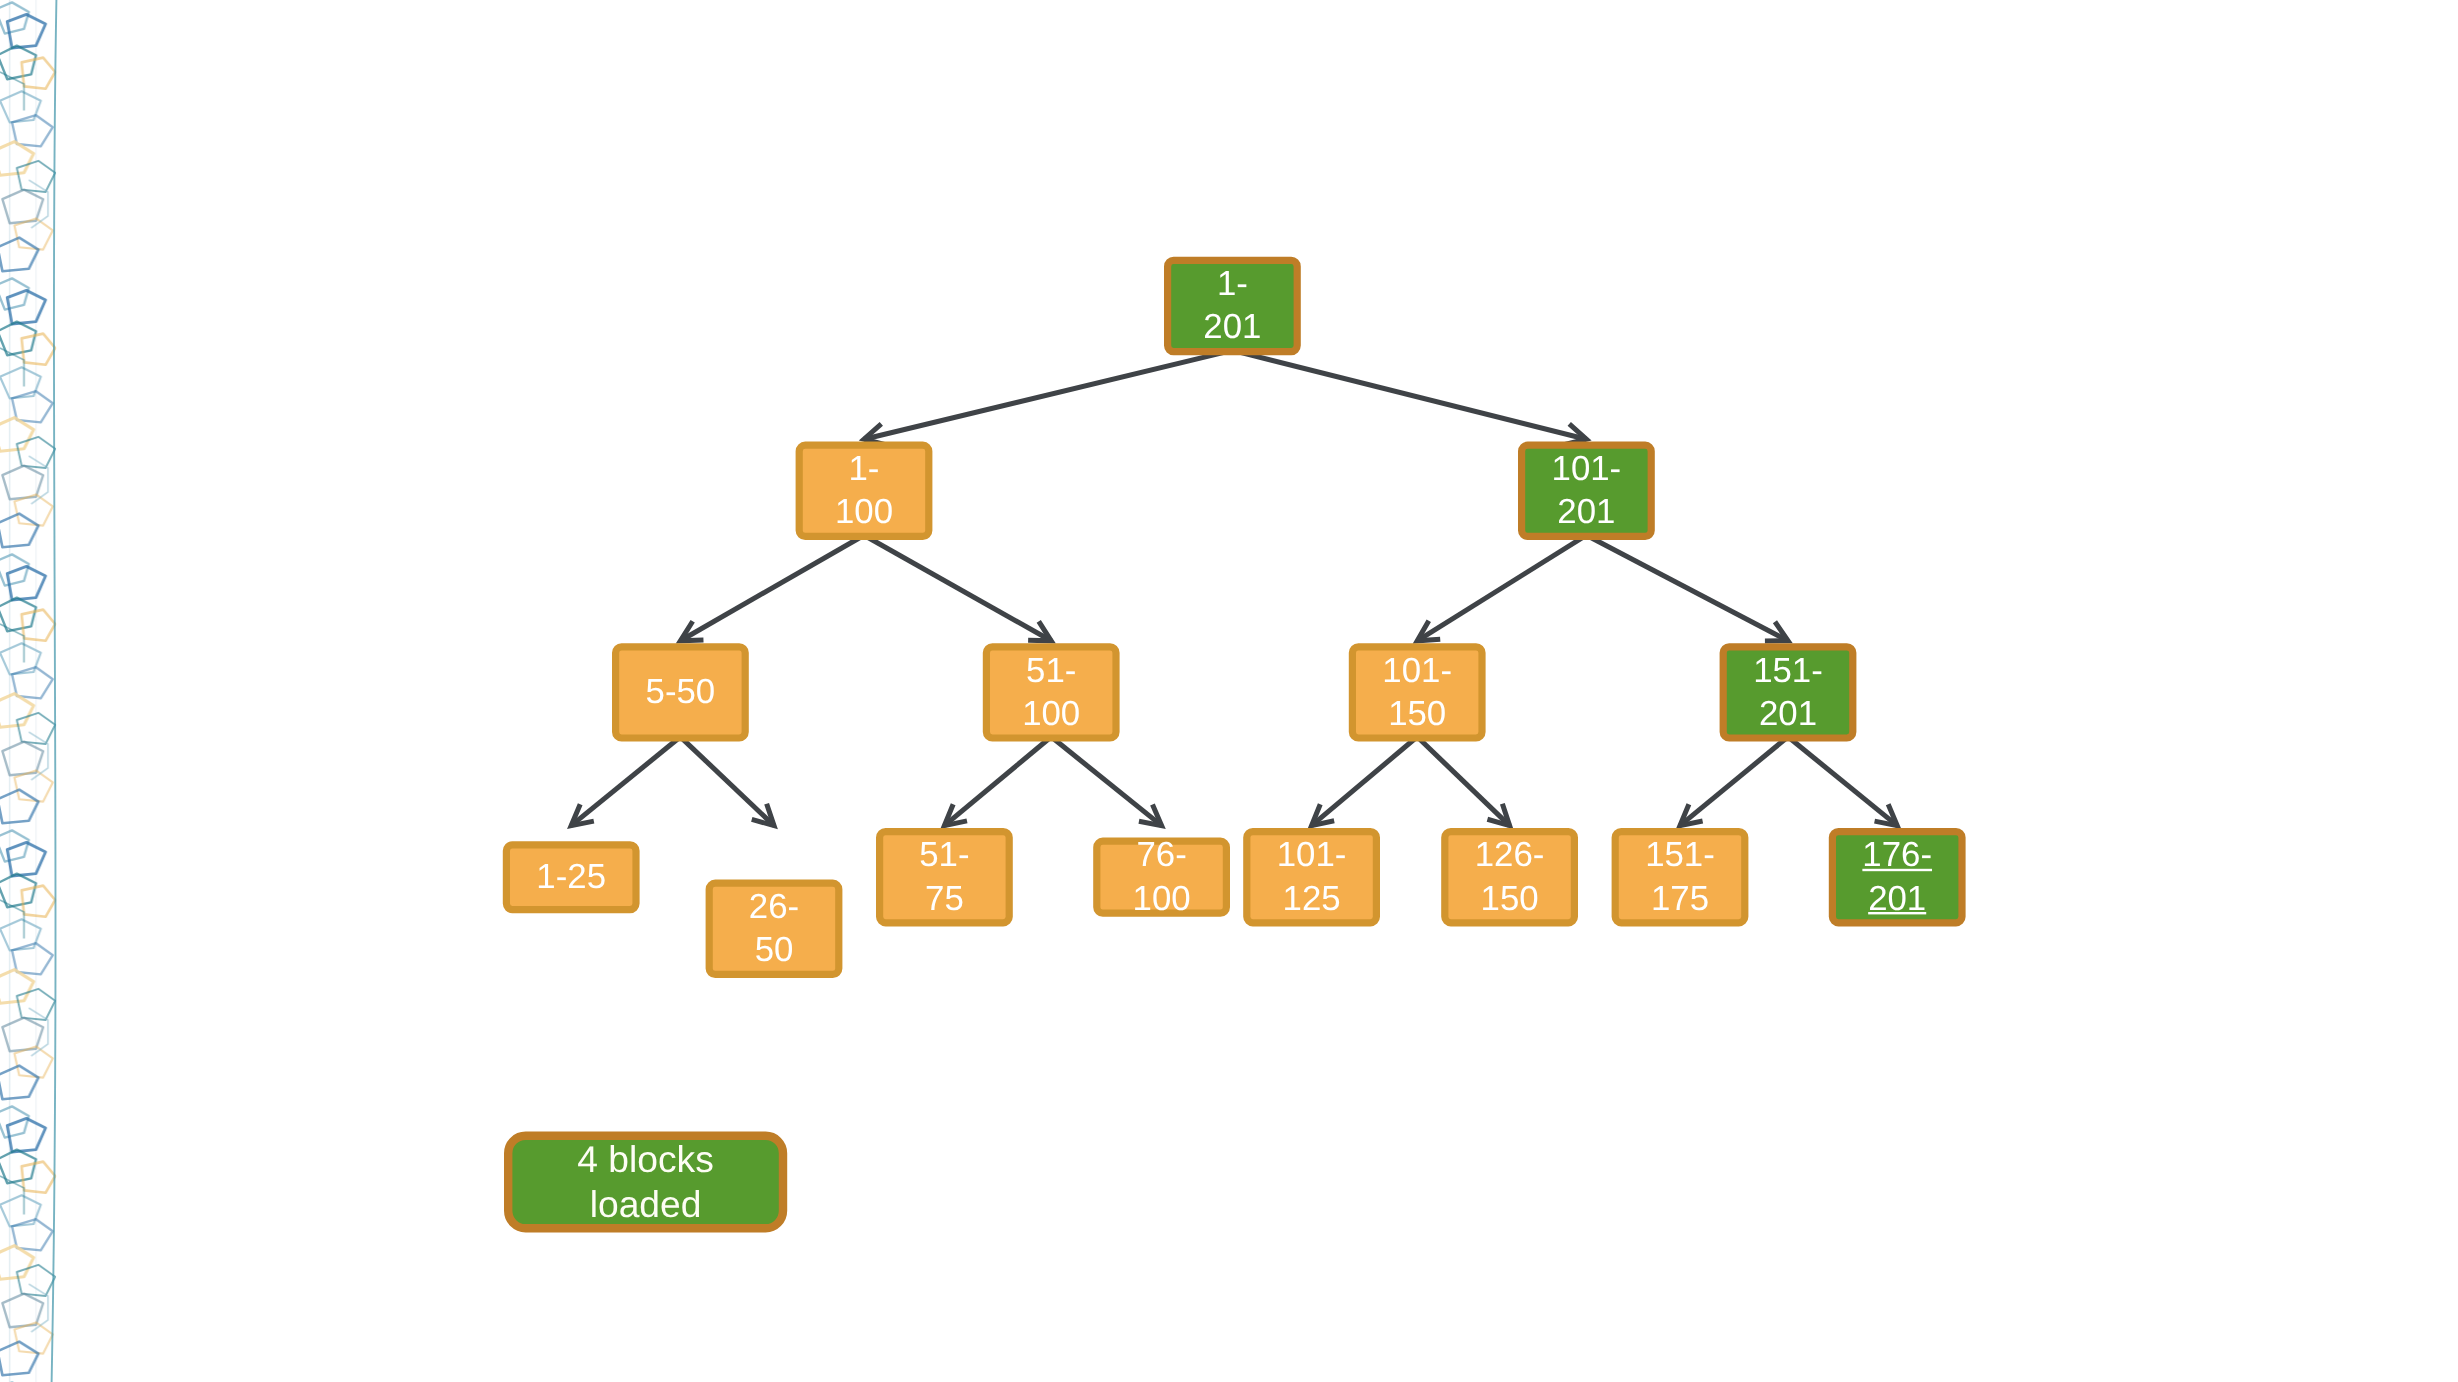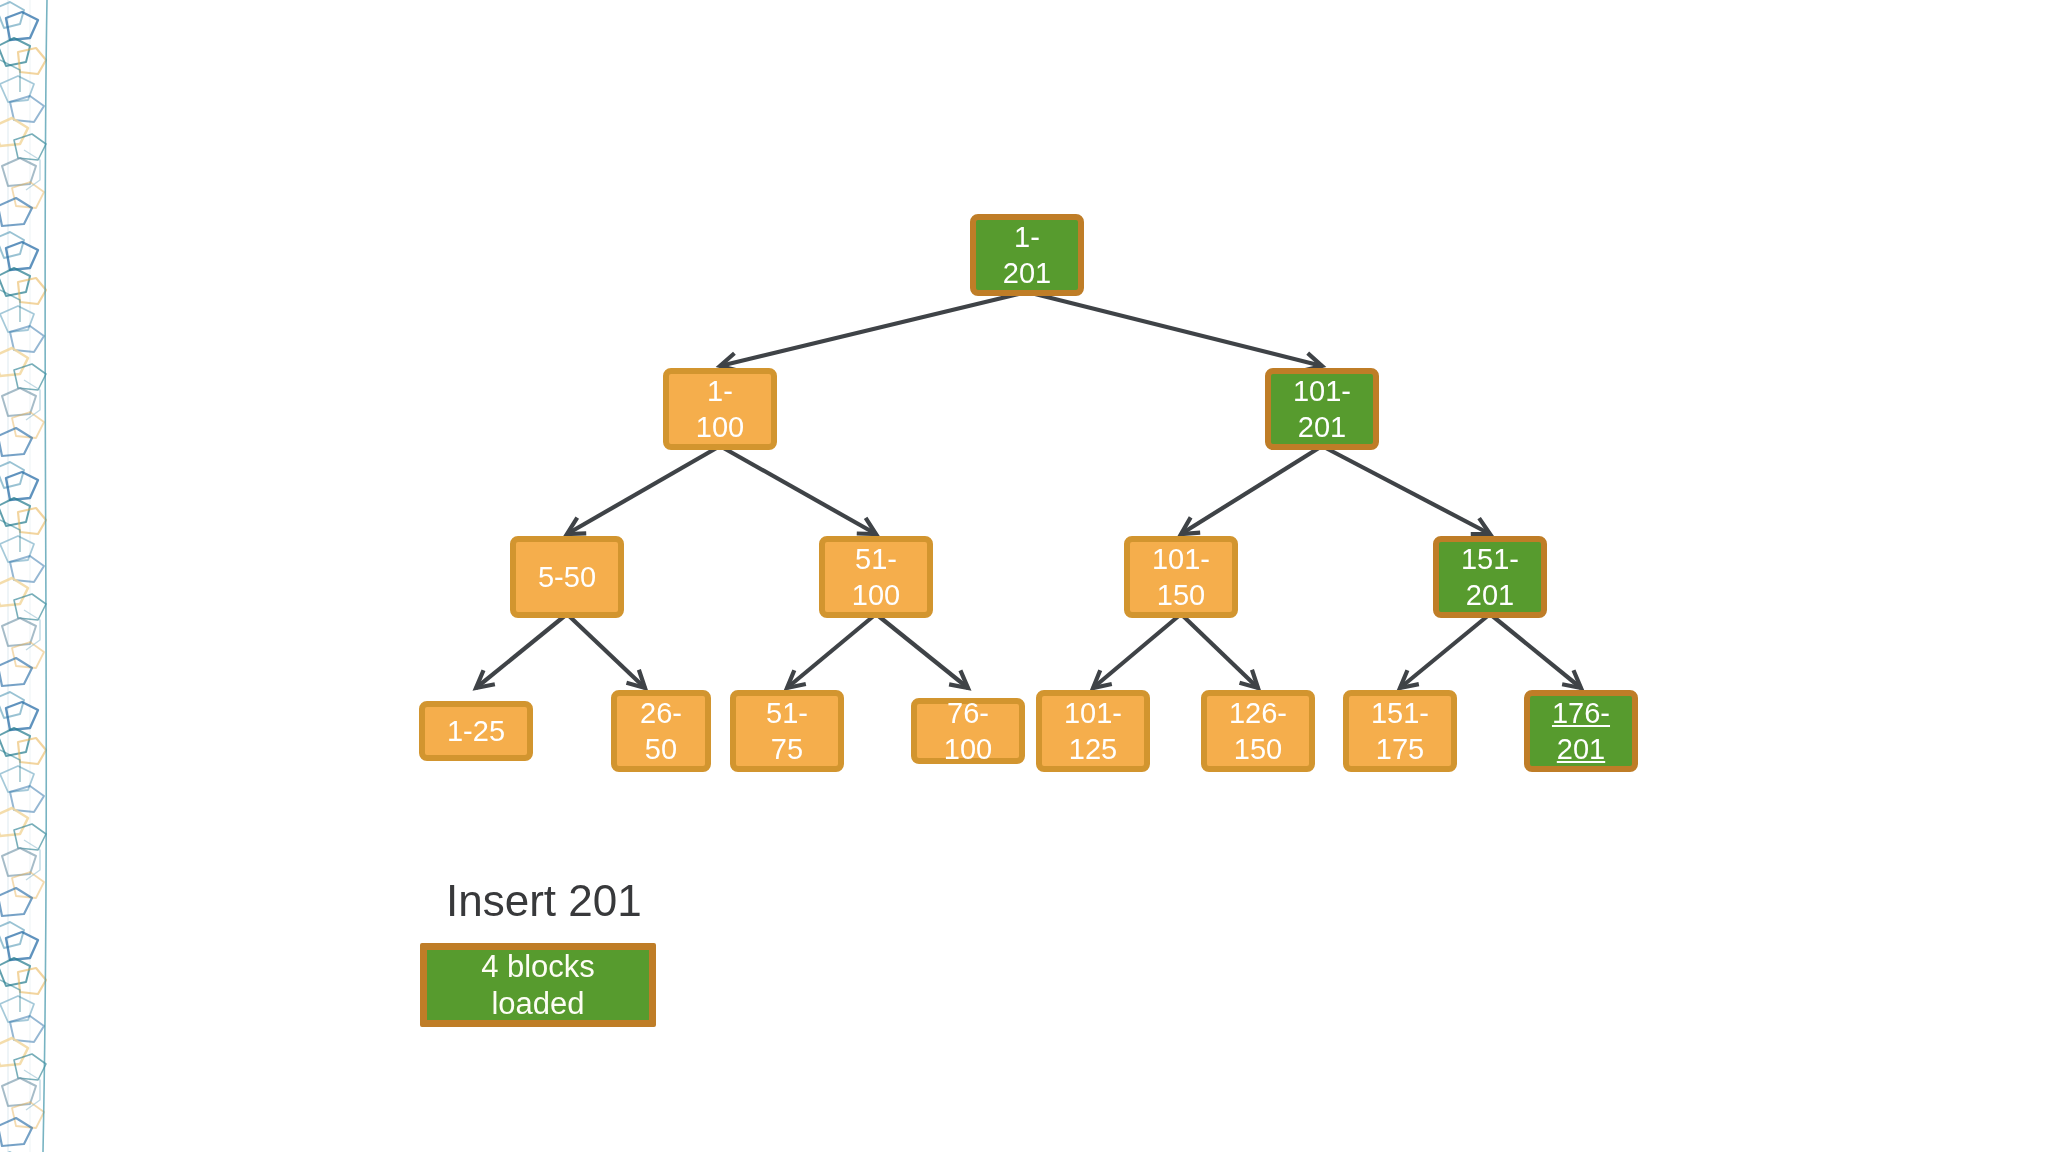"26-" div.node { margin-left: 16px -> none; top: 731px -> 774px; width: 100px -> 114px }
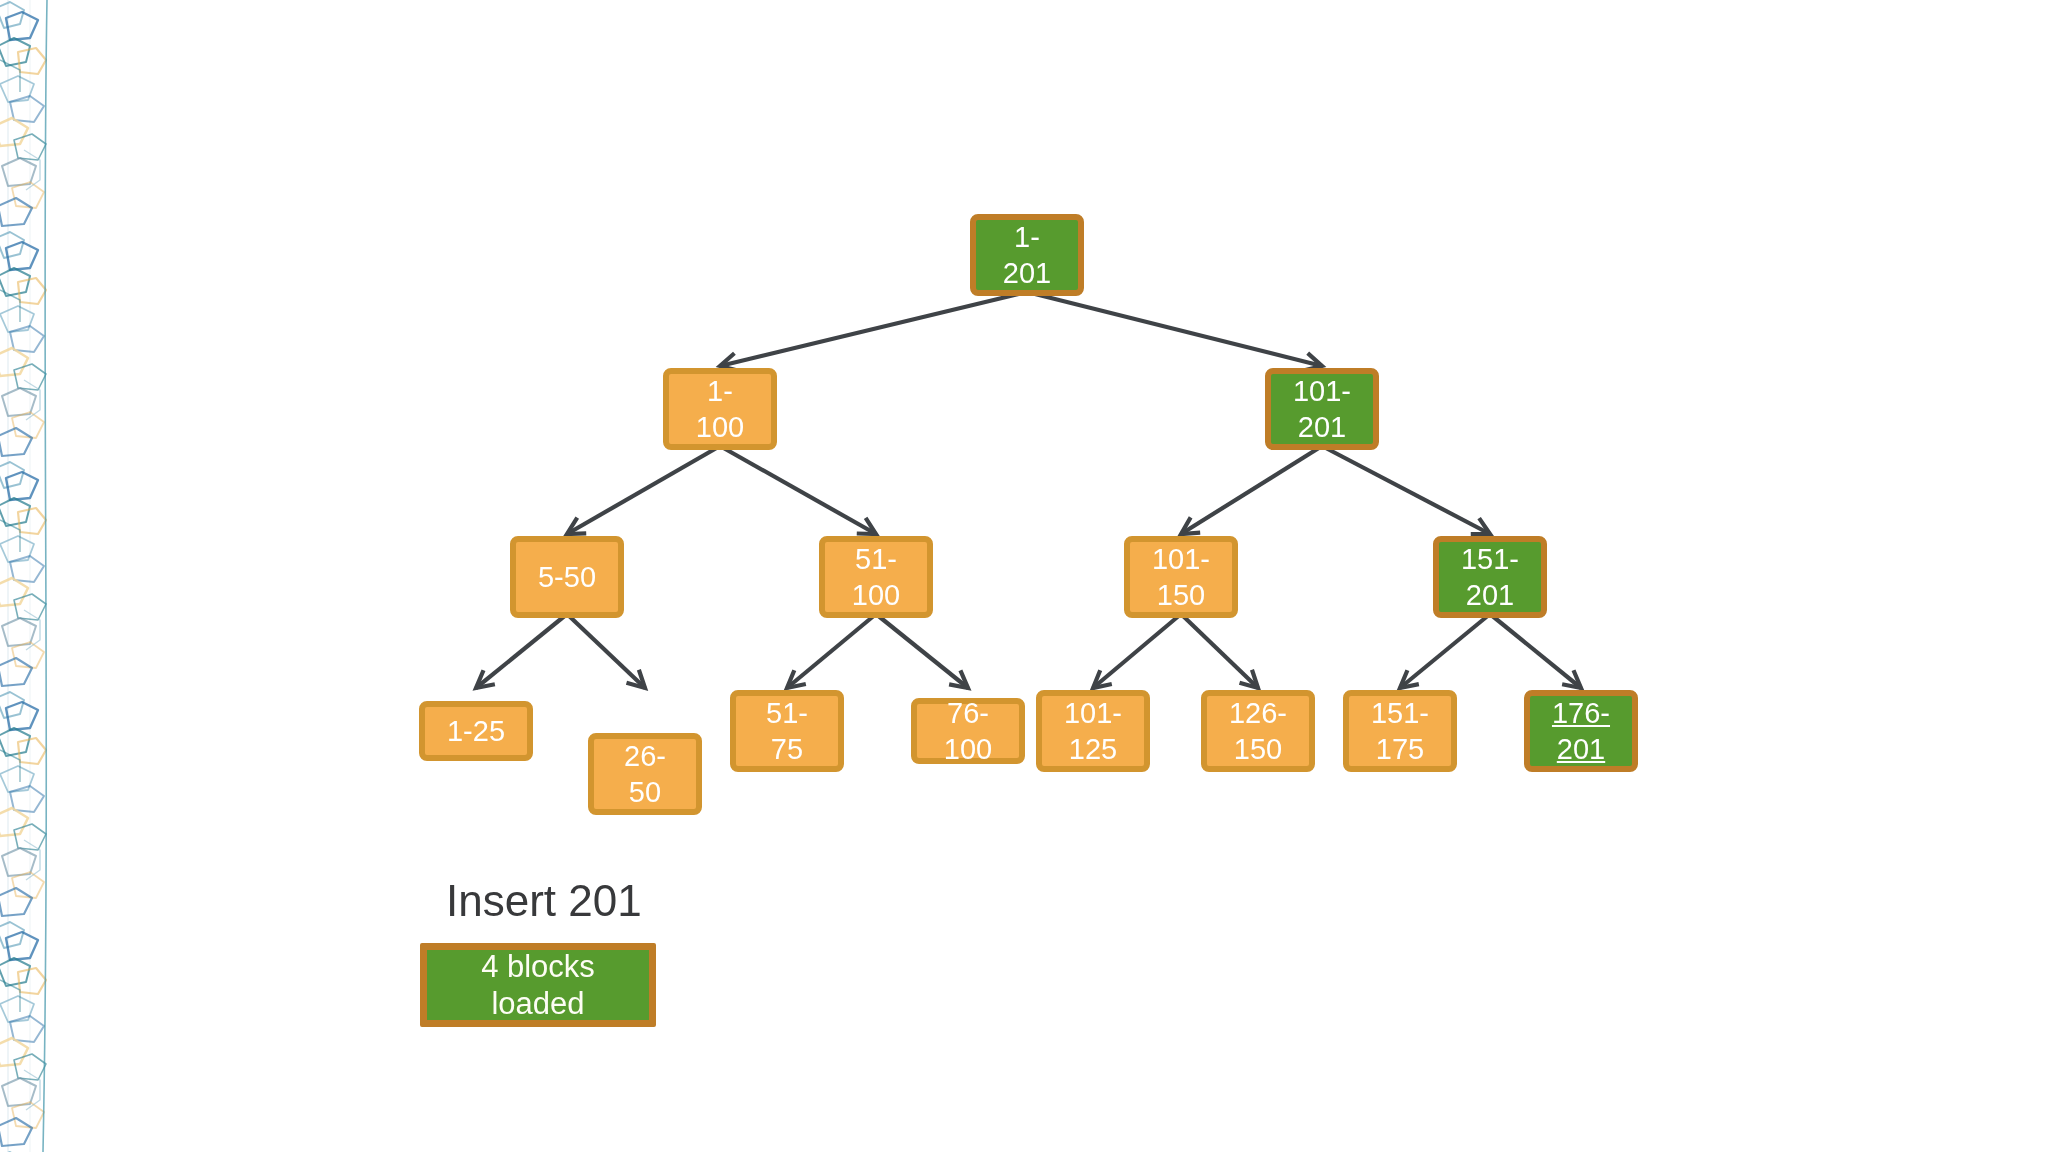"Insert 201" div { html: <div>Insert 201</div> -> none }
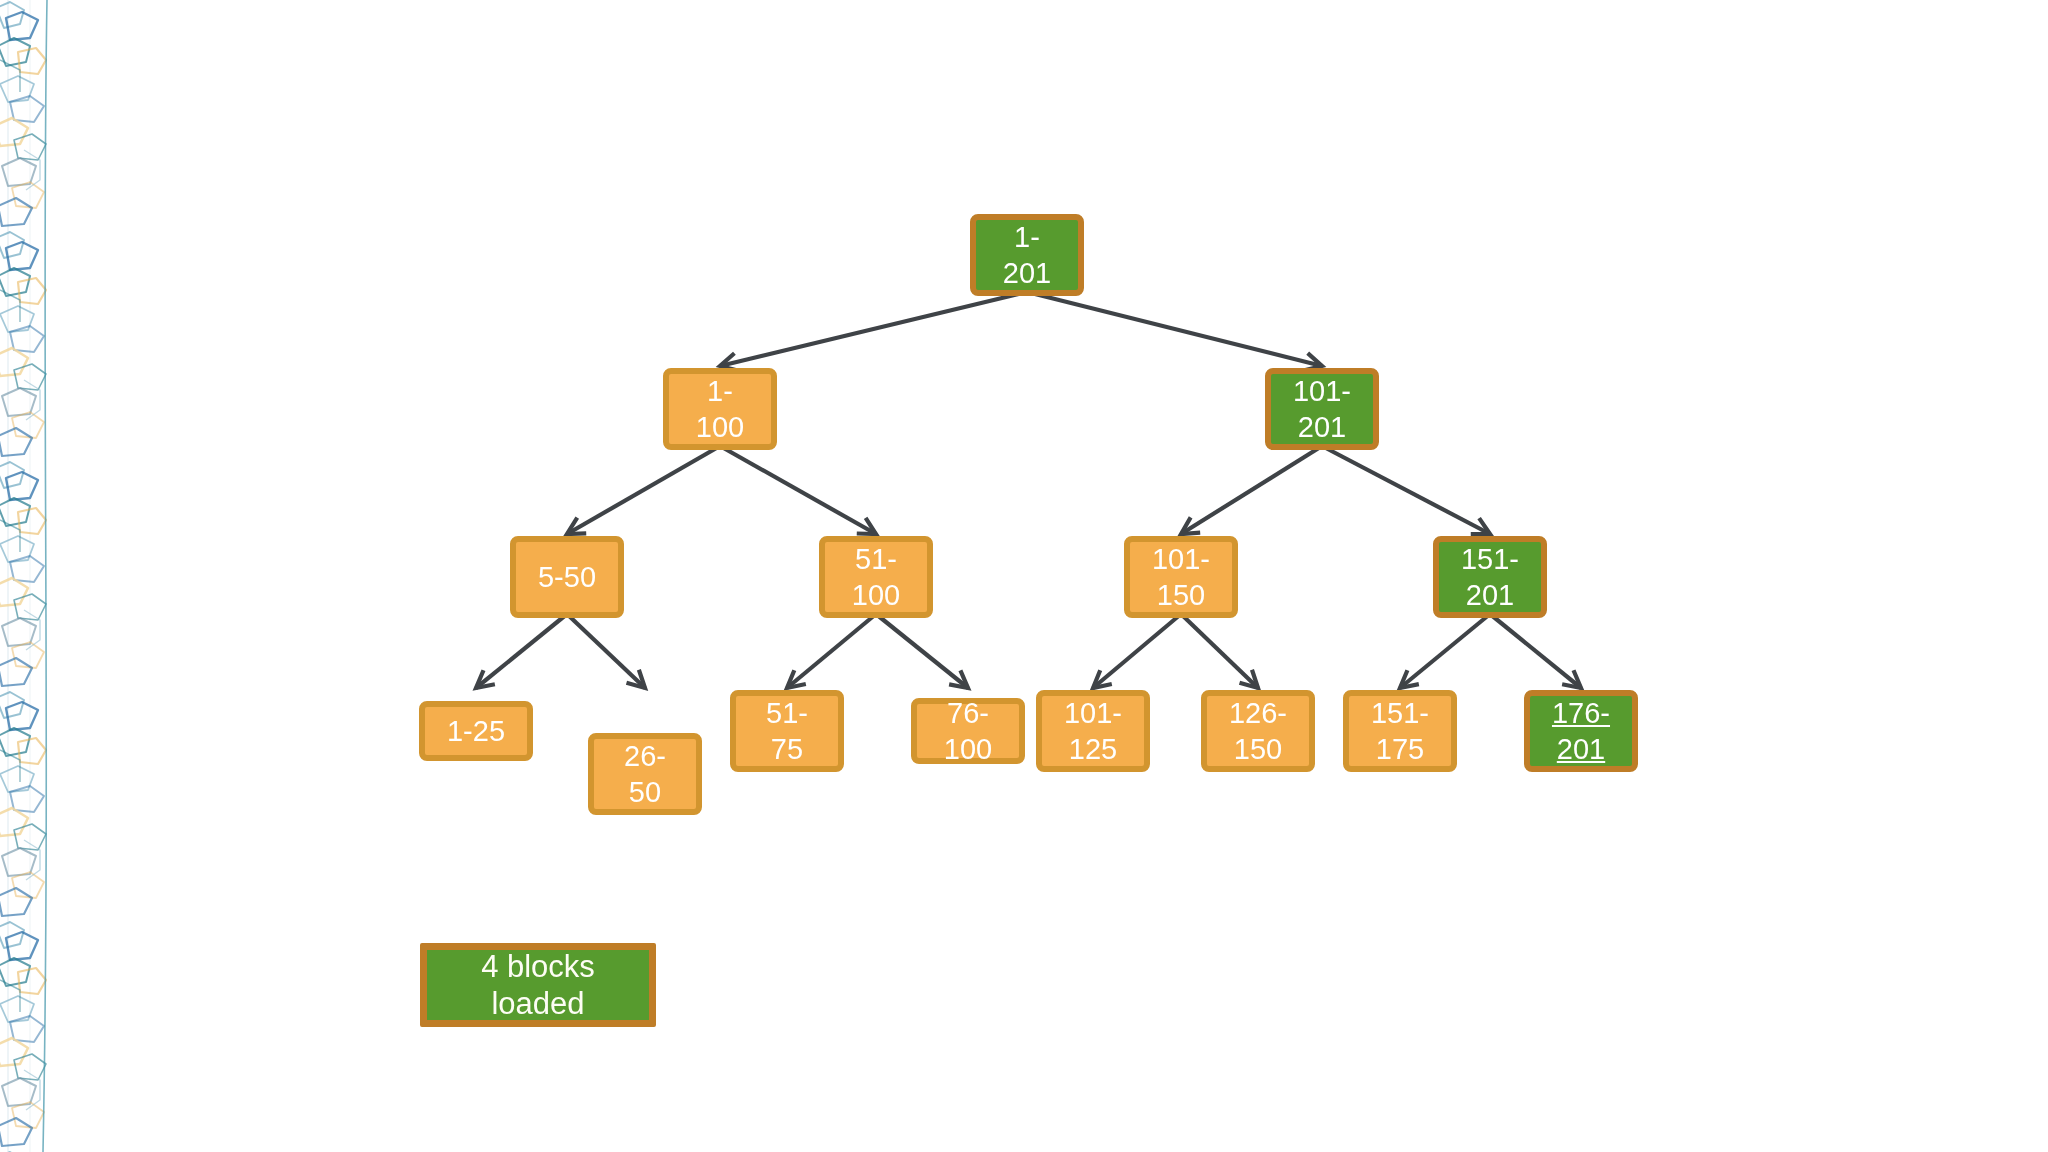"4 blocks" #status { border-radius: 2px -> 18px }
